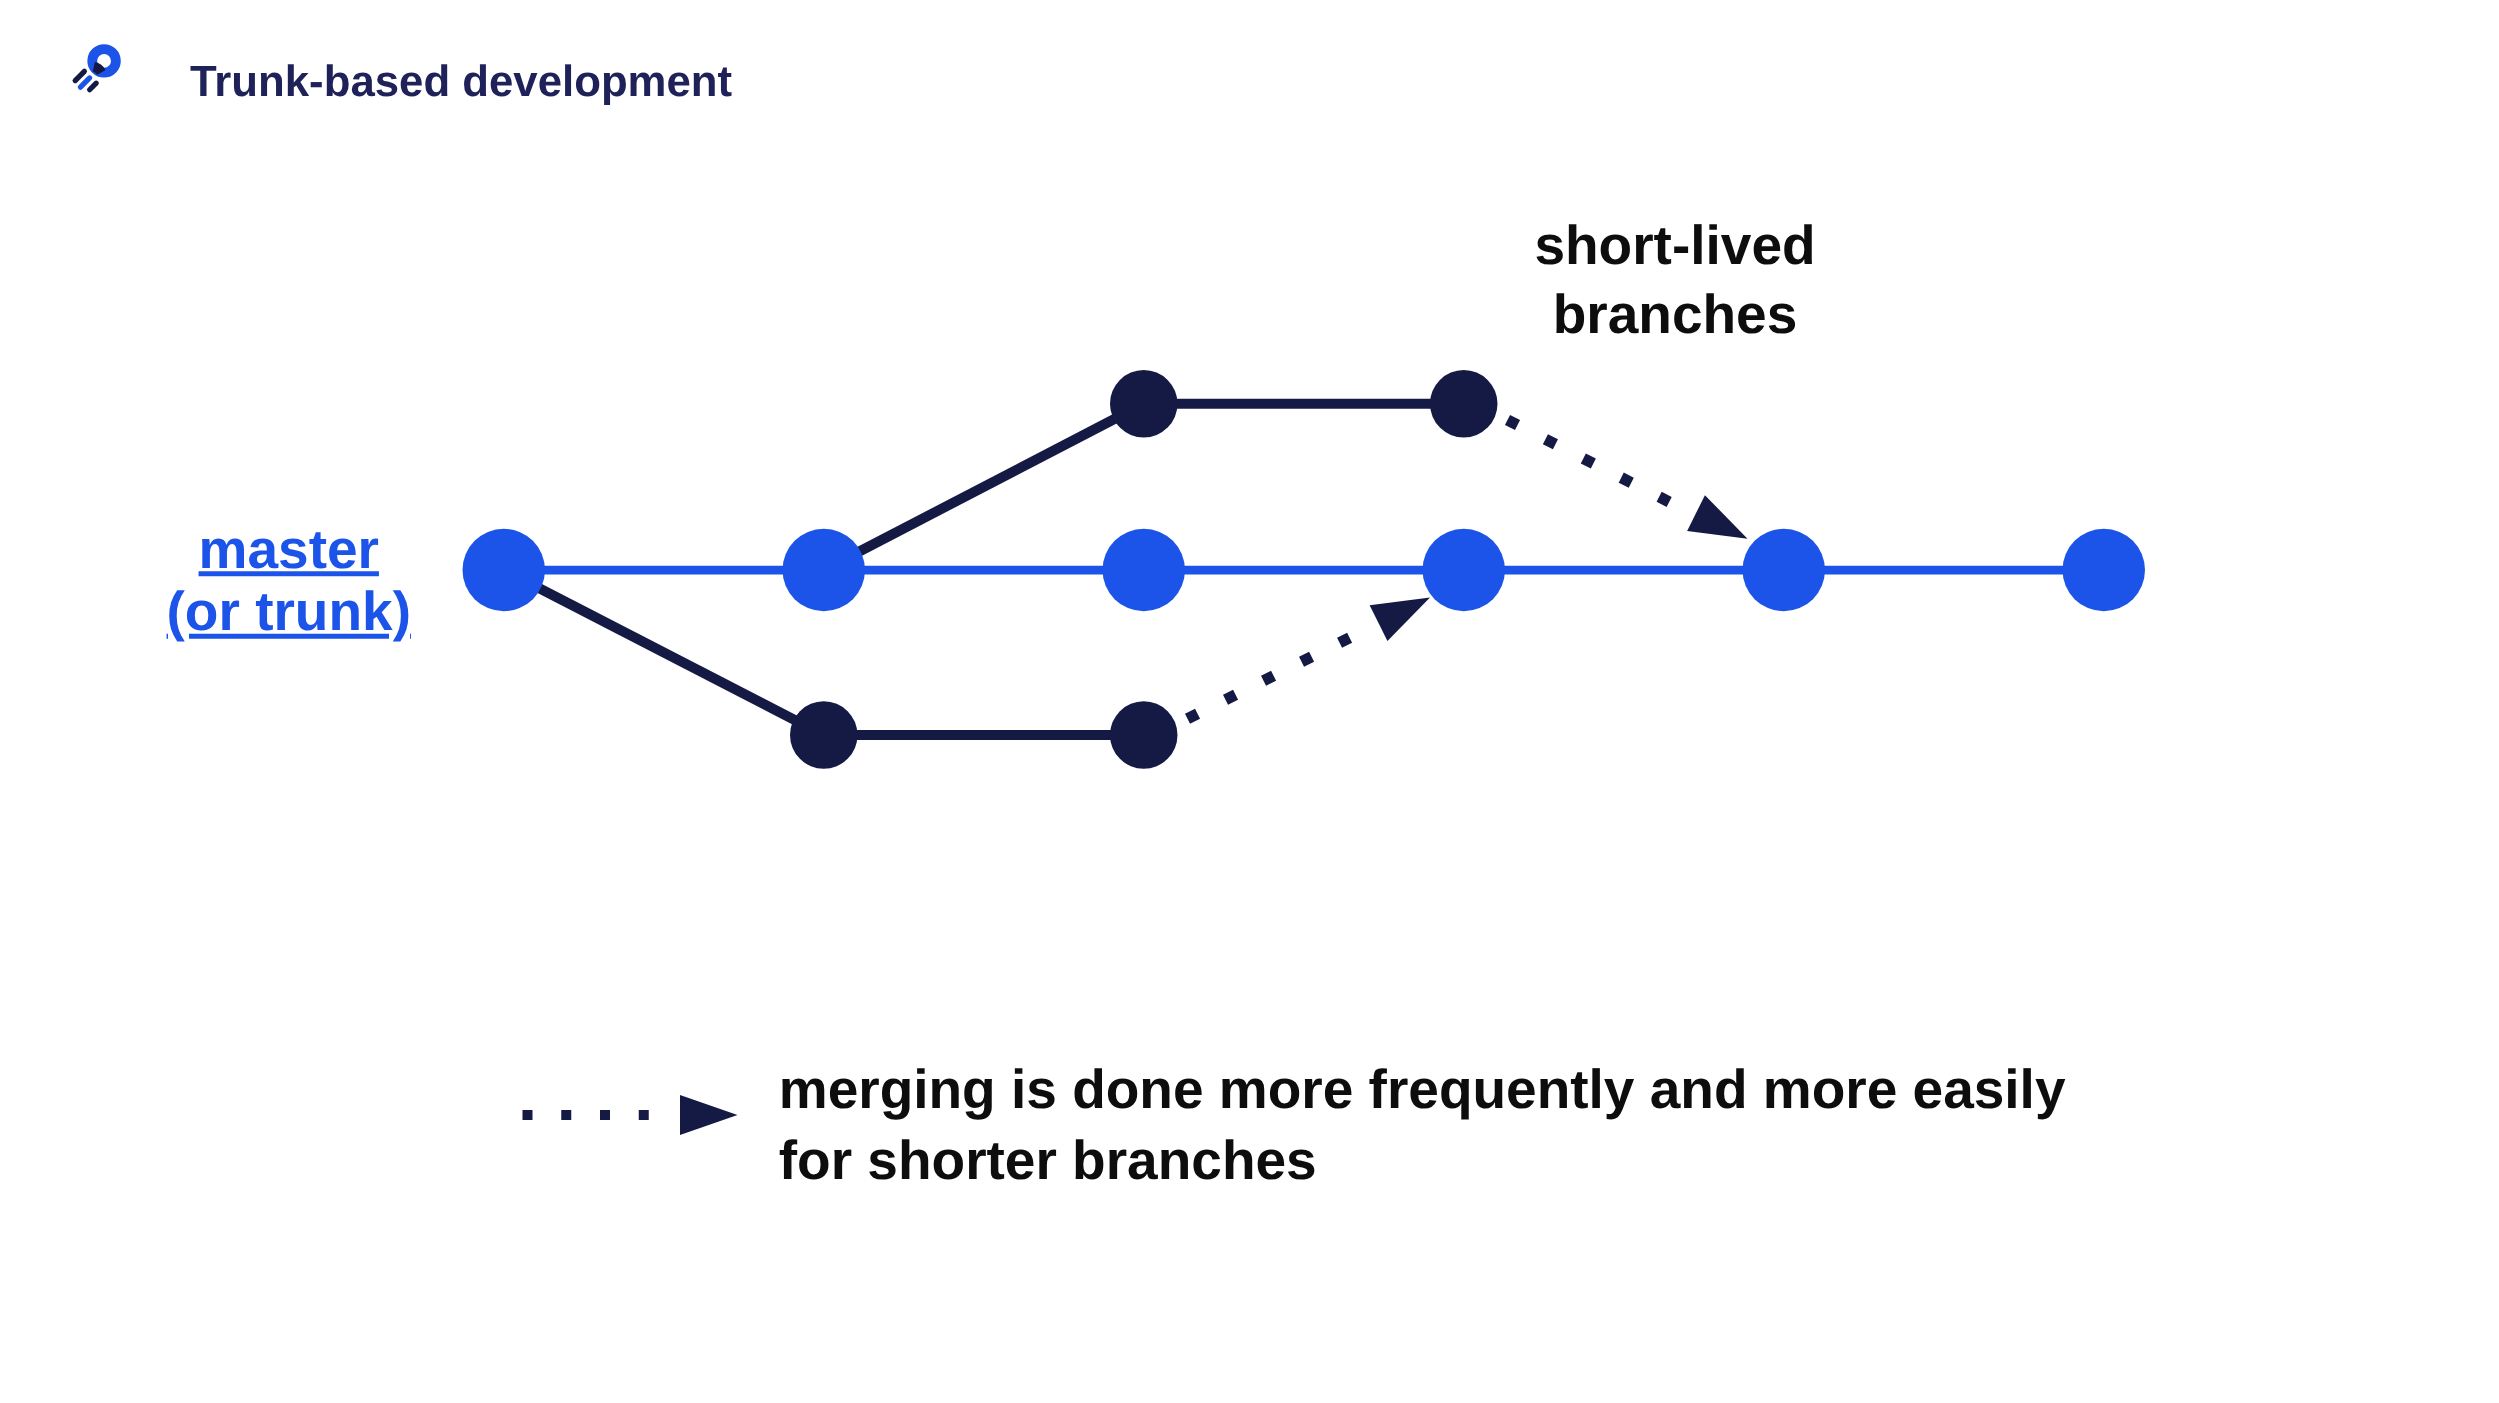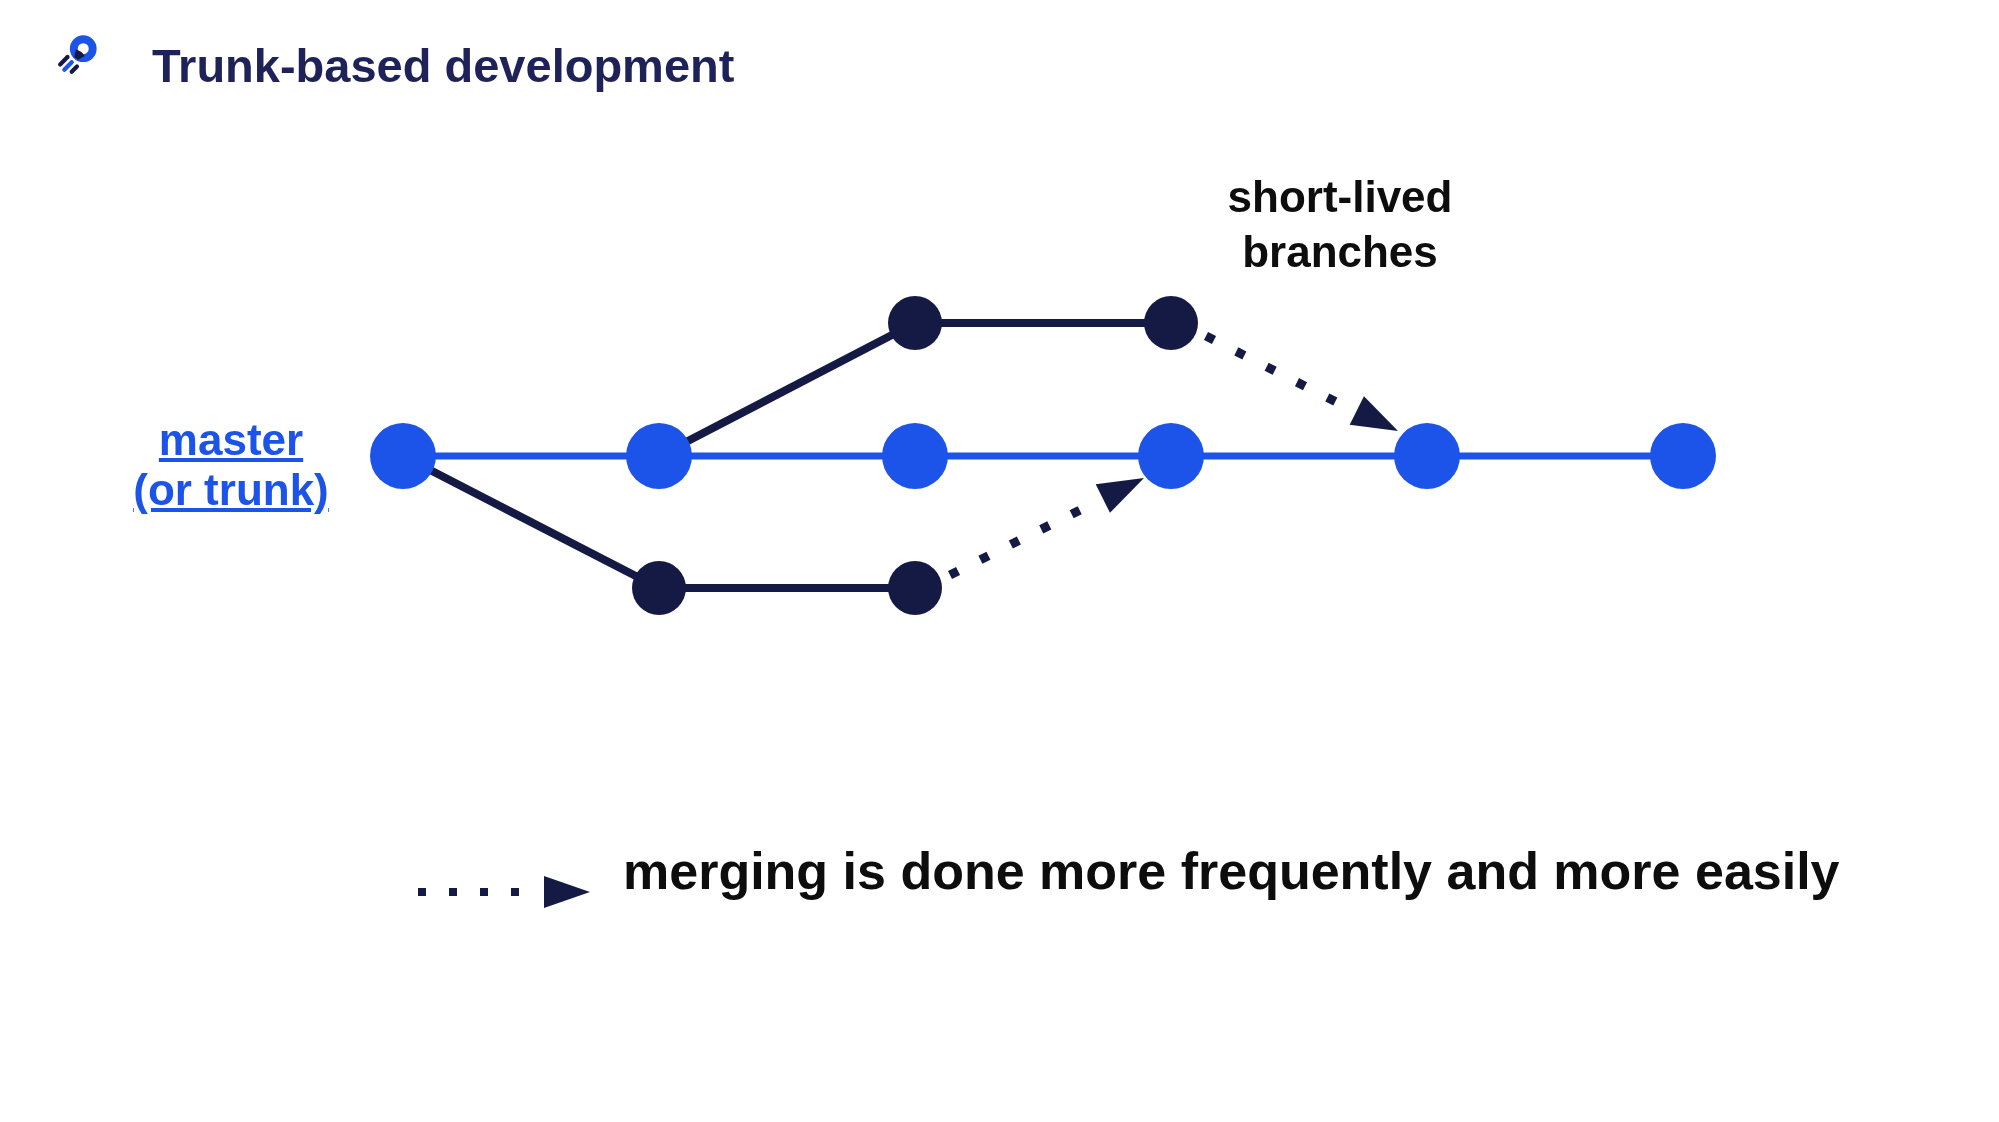"Trunk-based development" .title { font-size: 47px -> 35px }
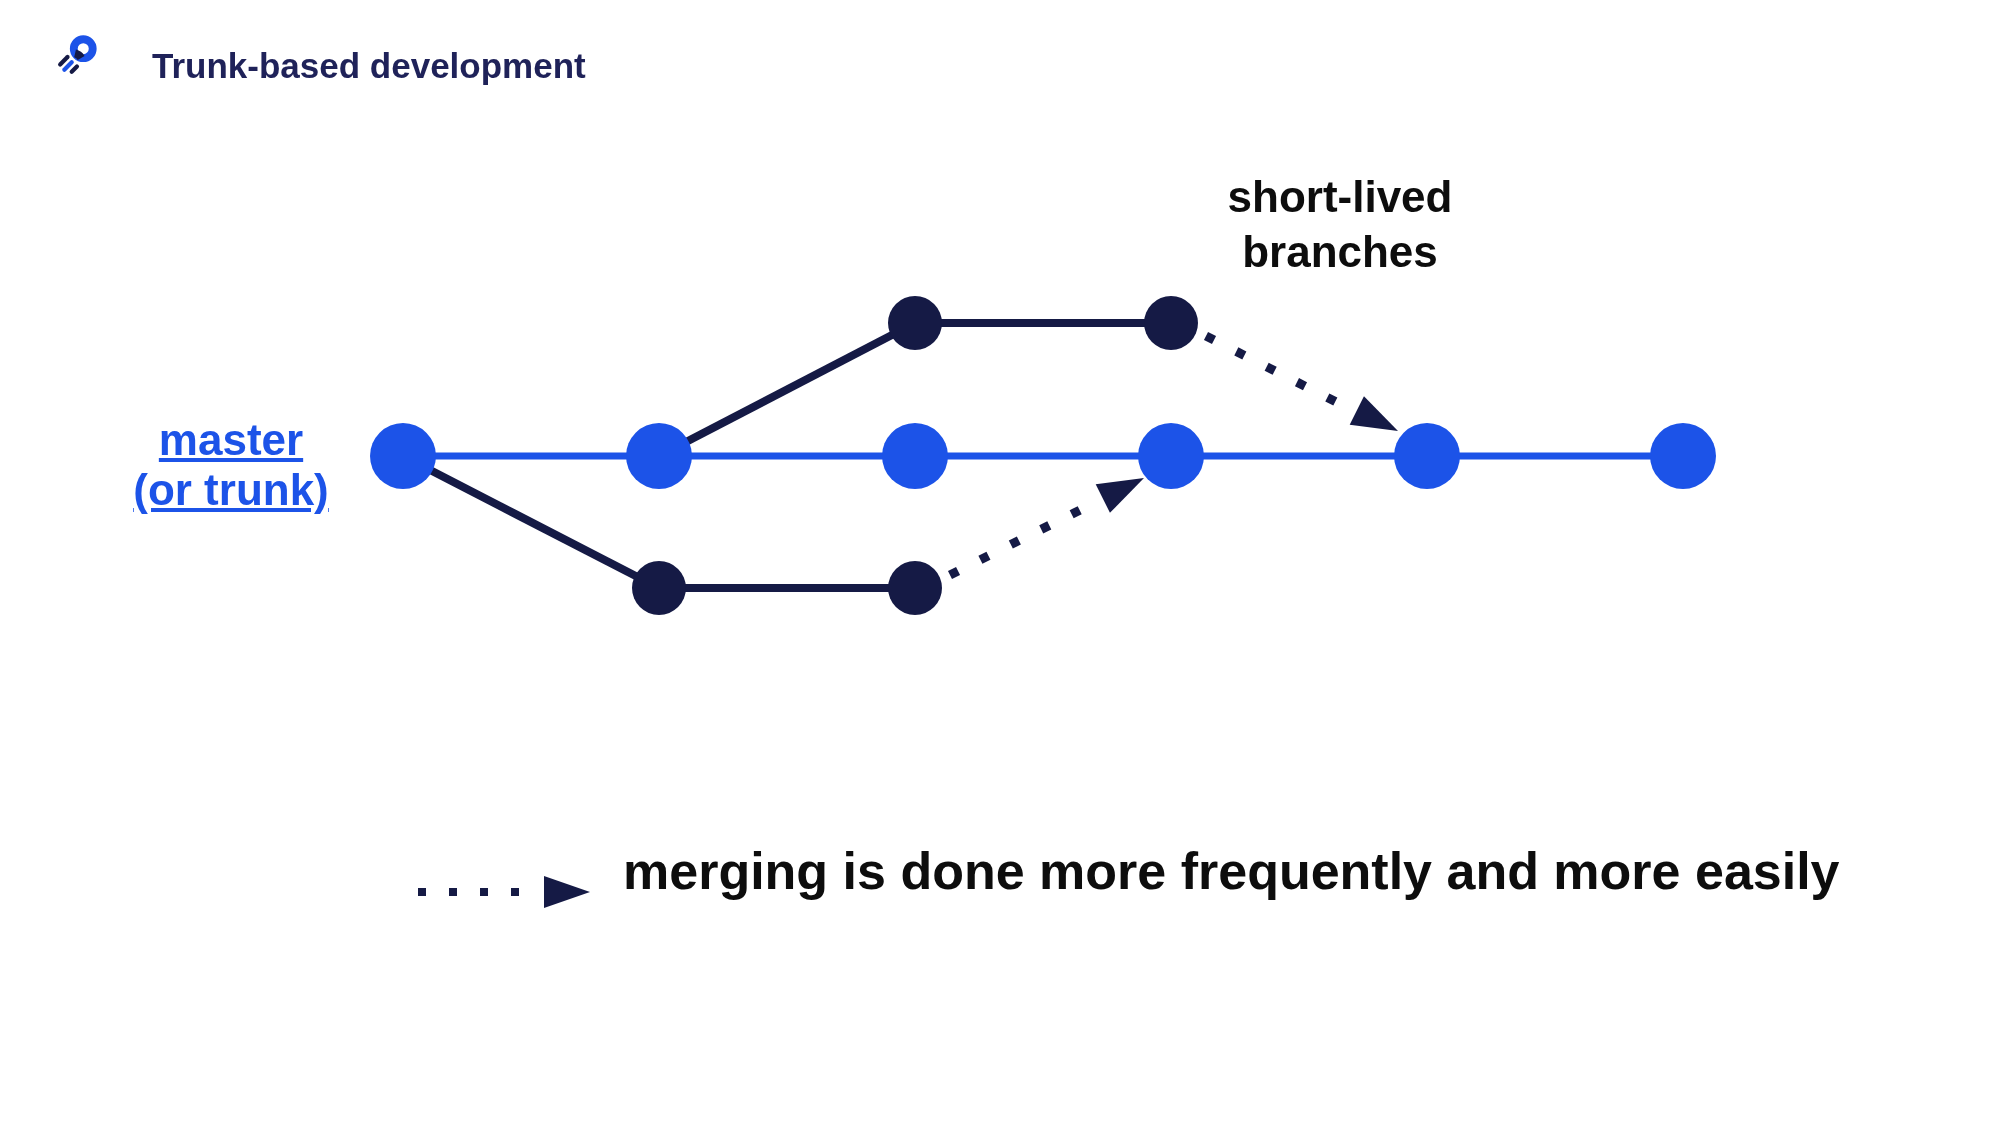"merging is done more frequently" .legend-text { font-size: 52px -> 44px }
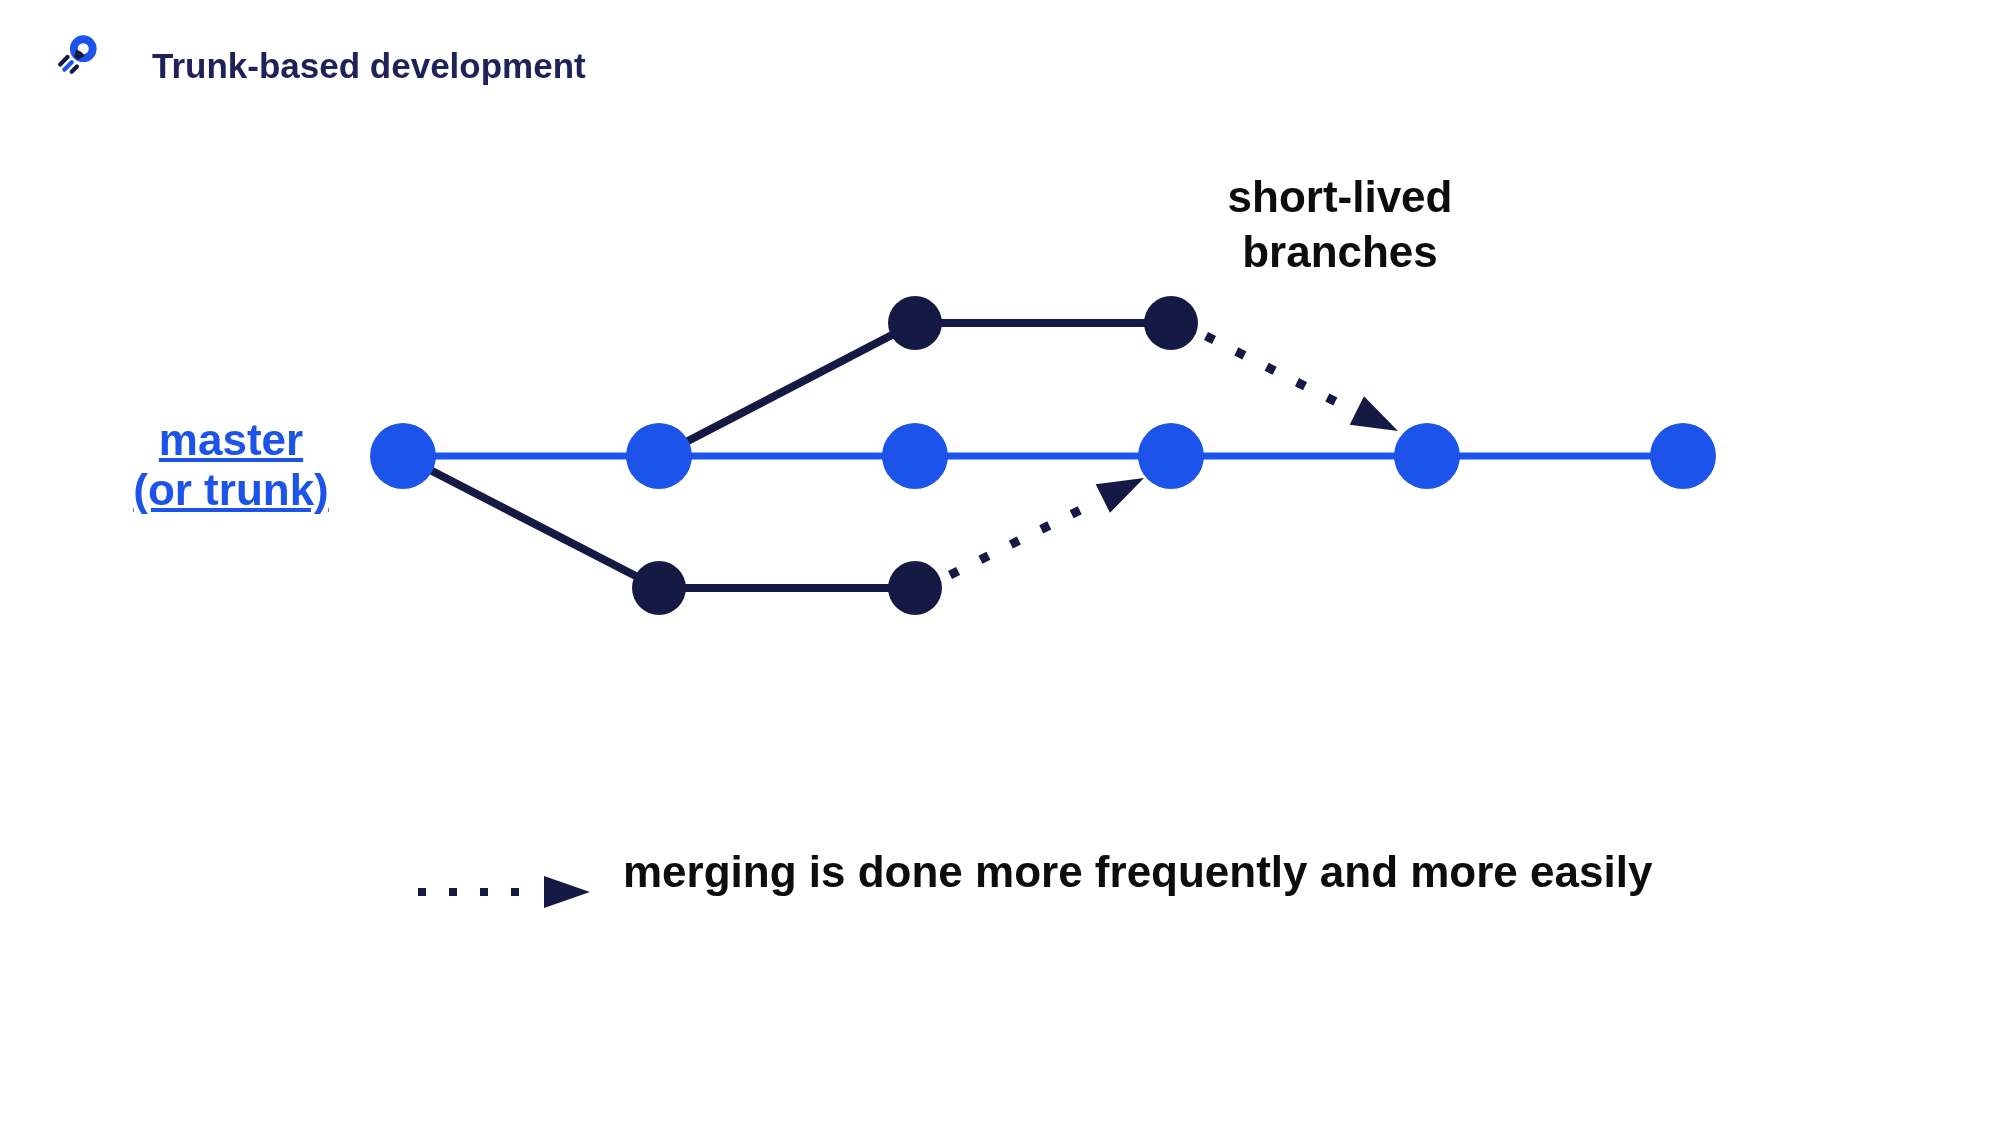"for shorter branches" div { html: none -> <div>for shorter branches</div> }
